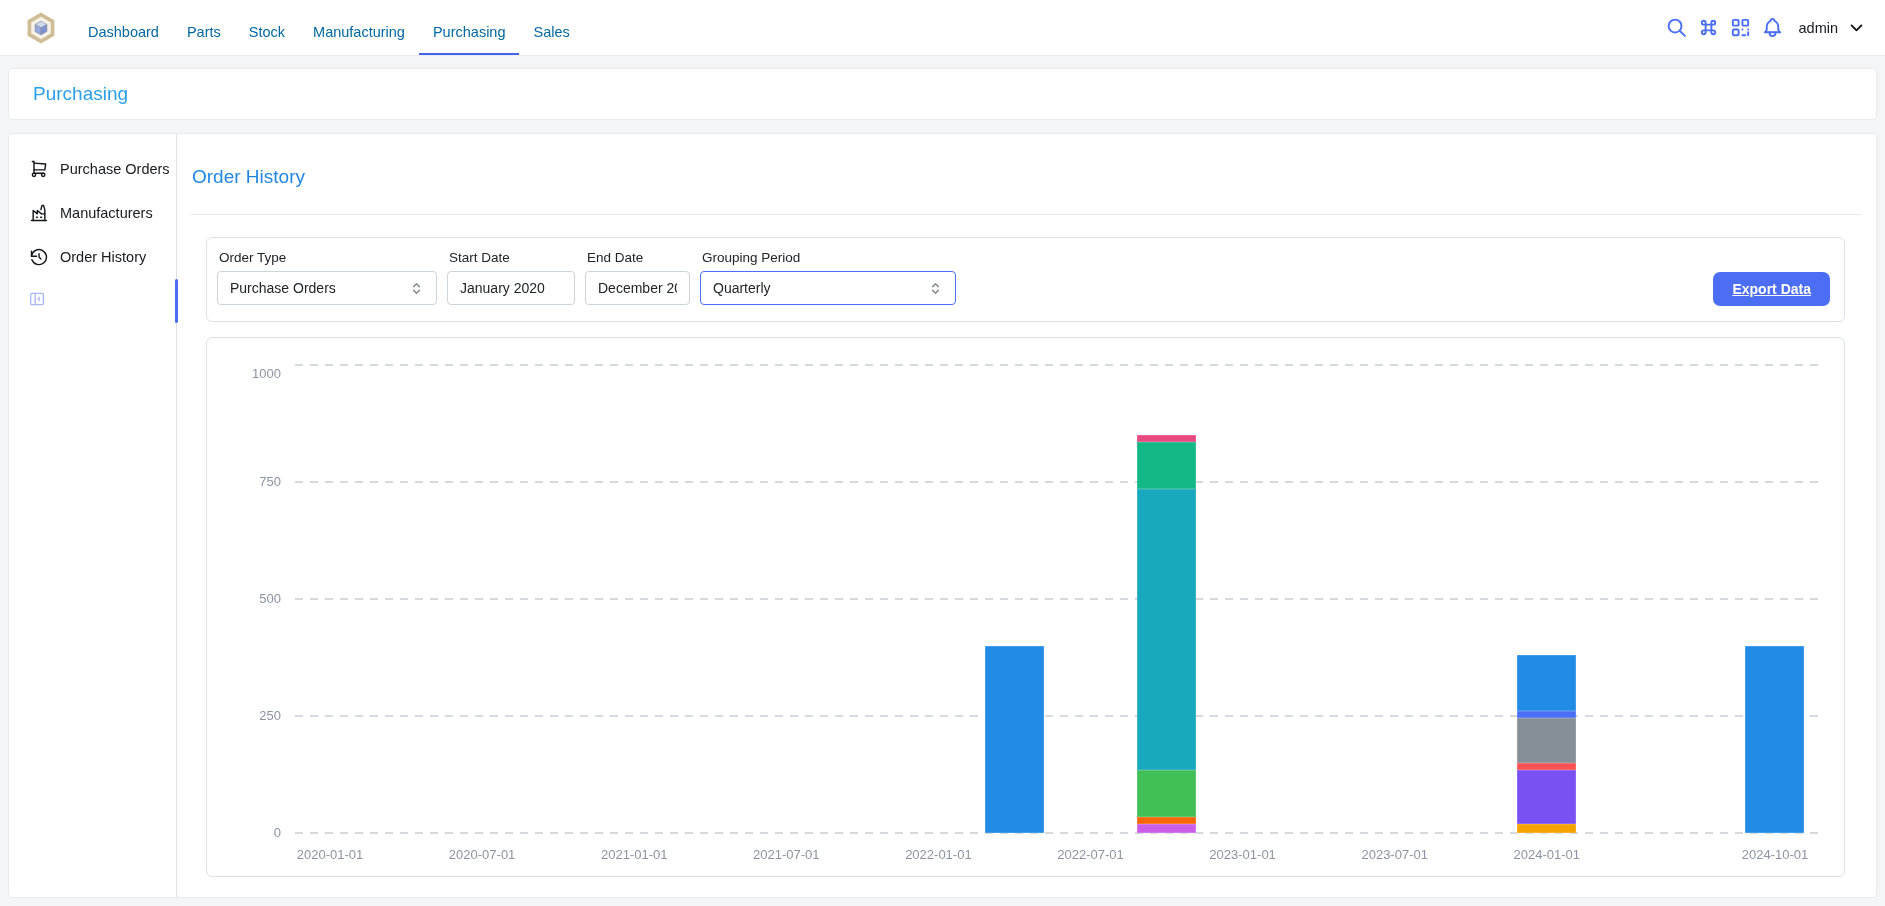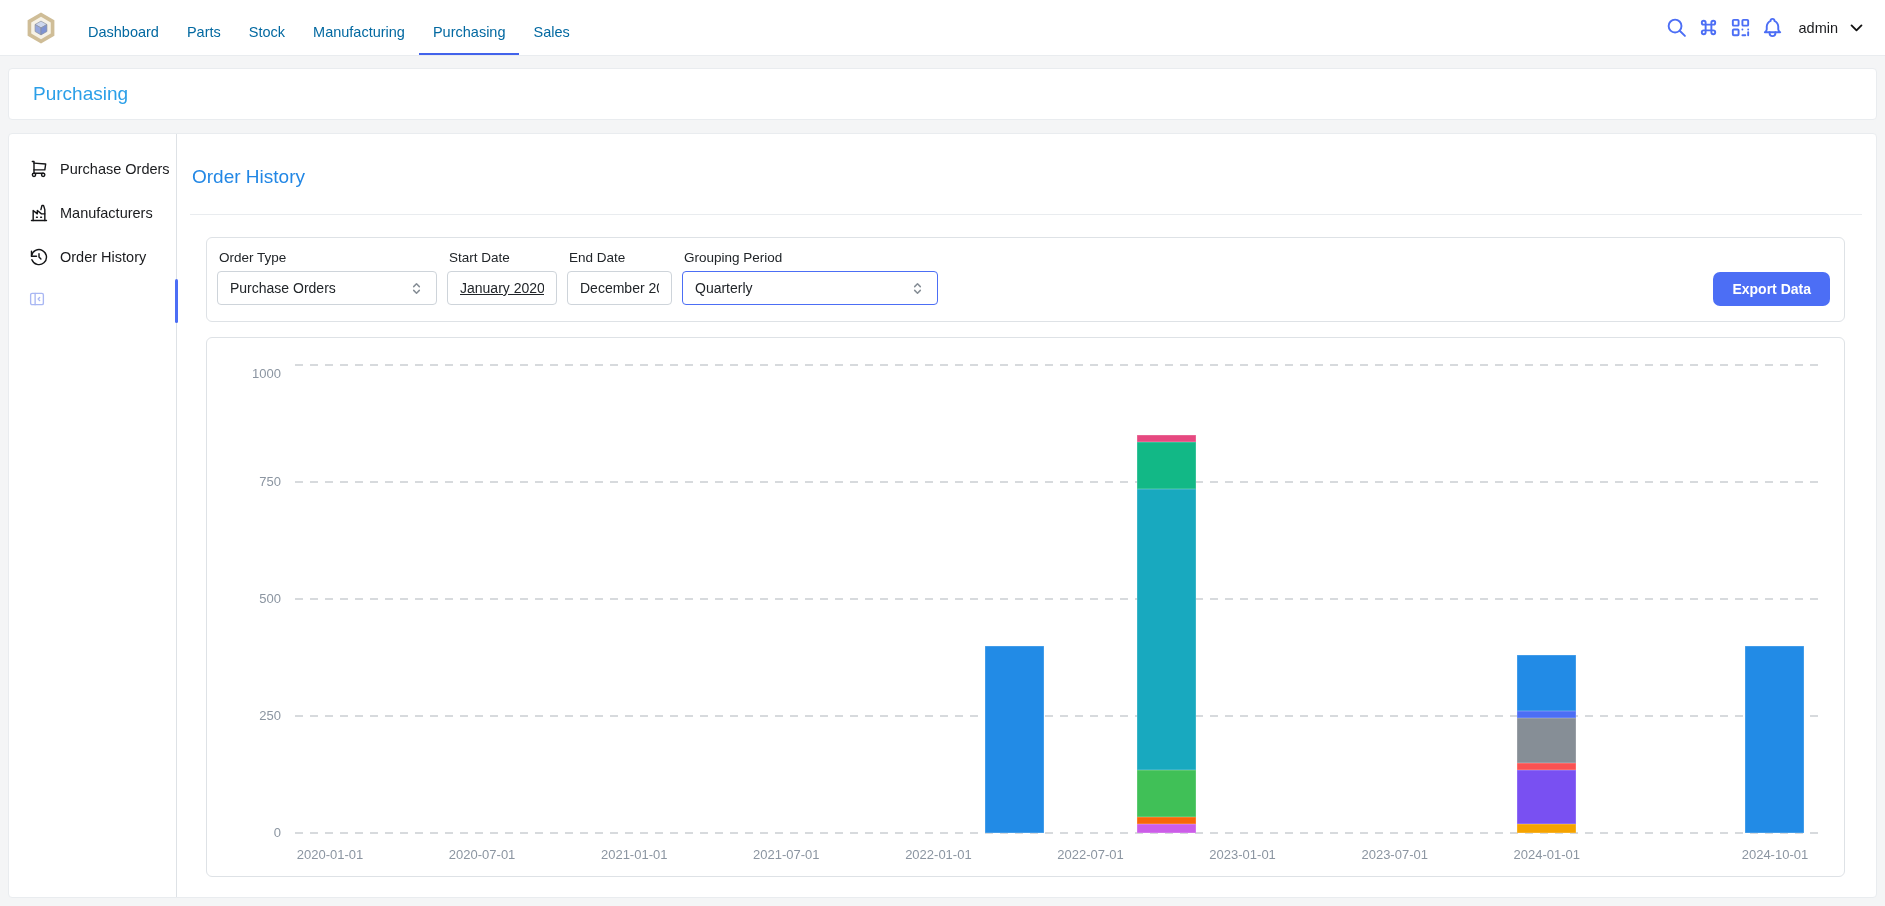"January 2020" .w-start { text-decoration: underline -> none; width: 110px -> 128px }
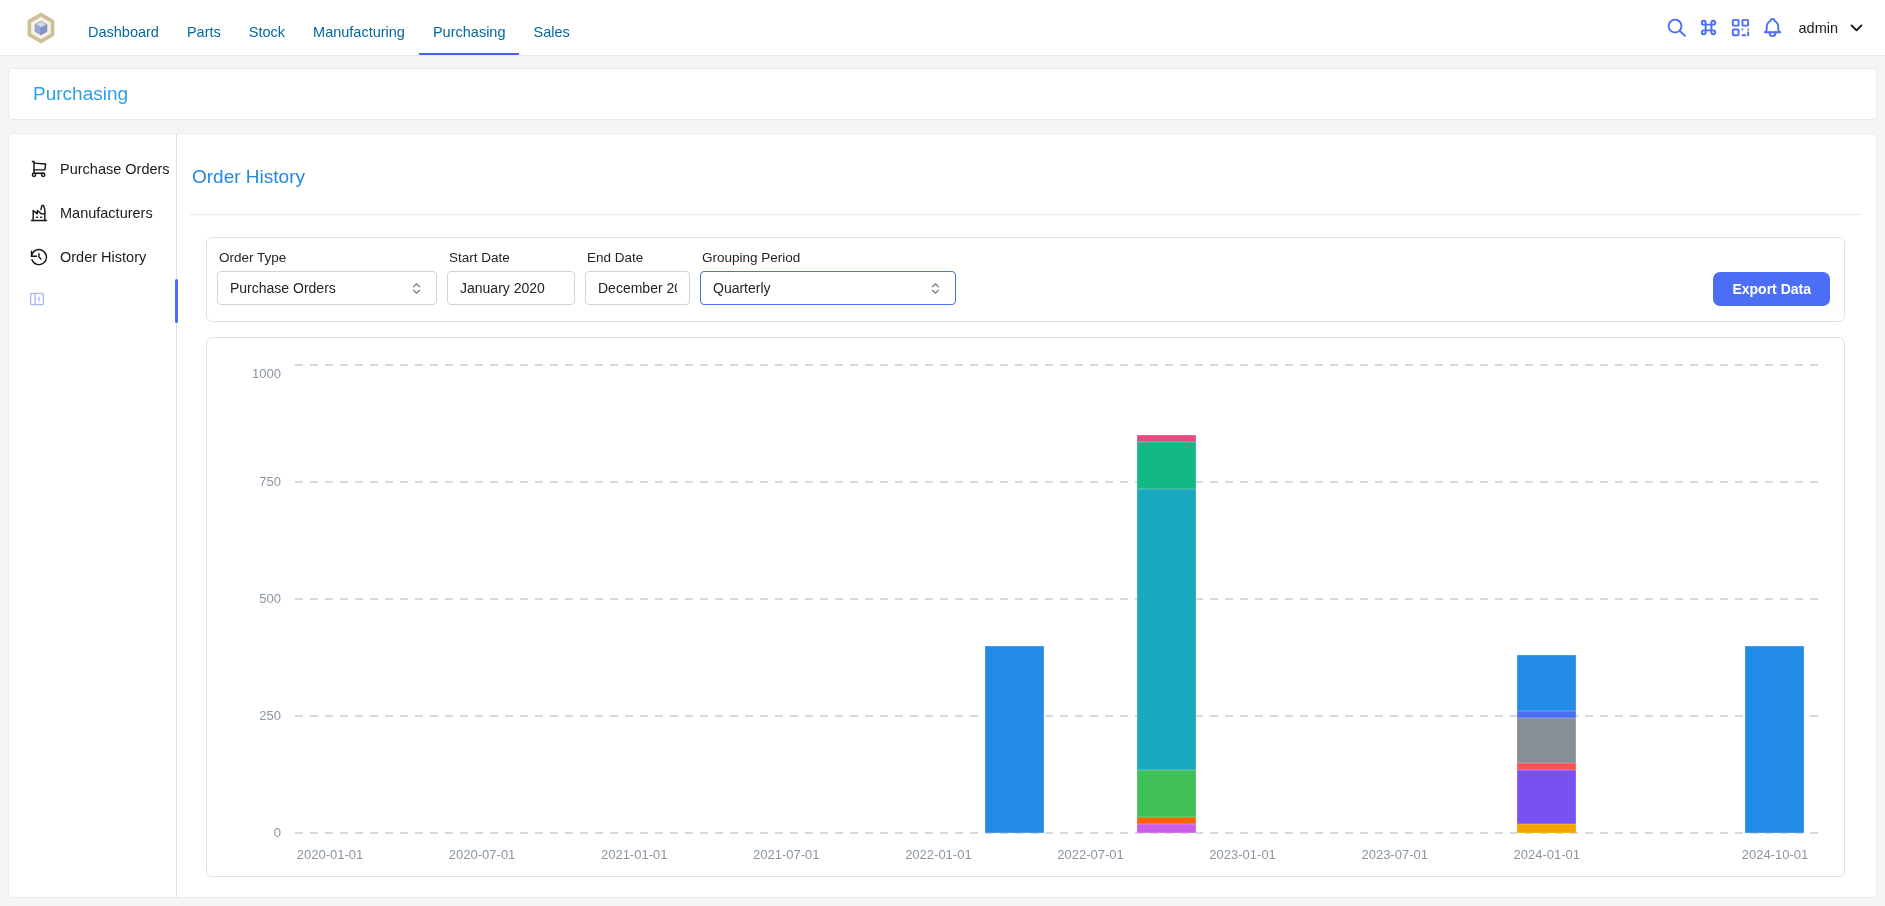"Export Data" .export-btn { text-decoration: none -> underline }
